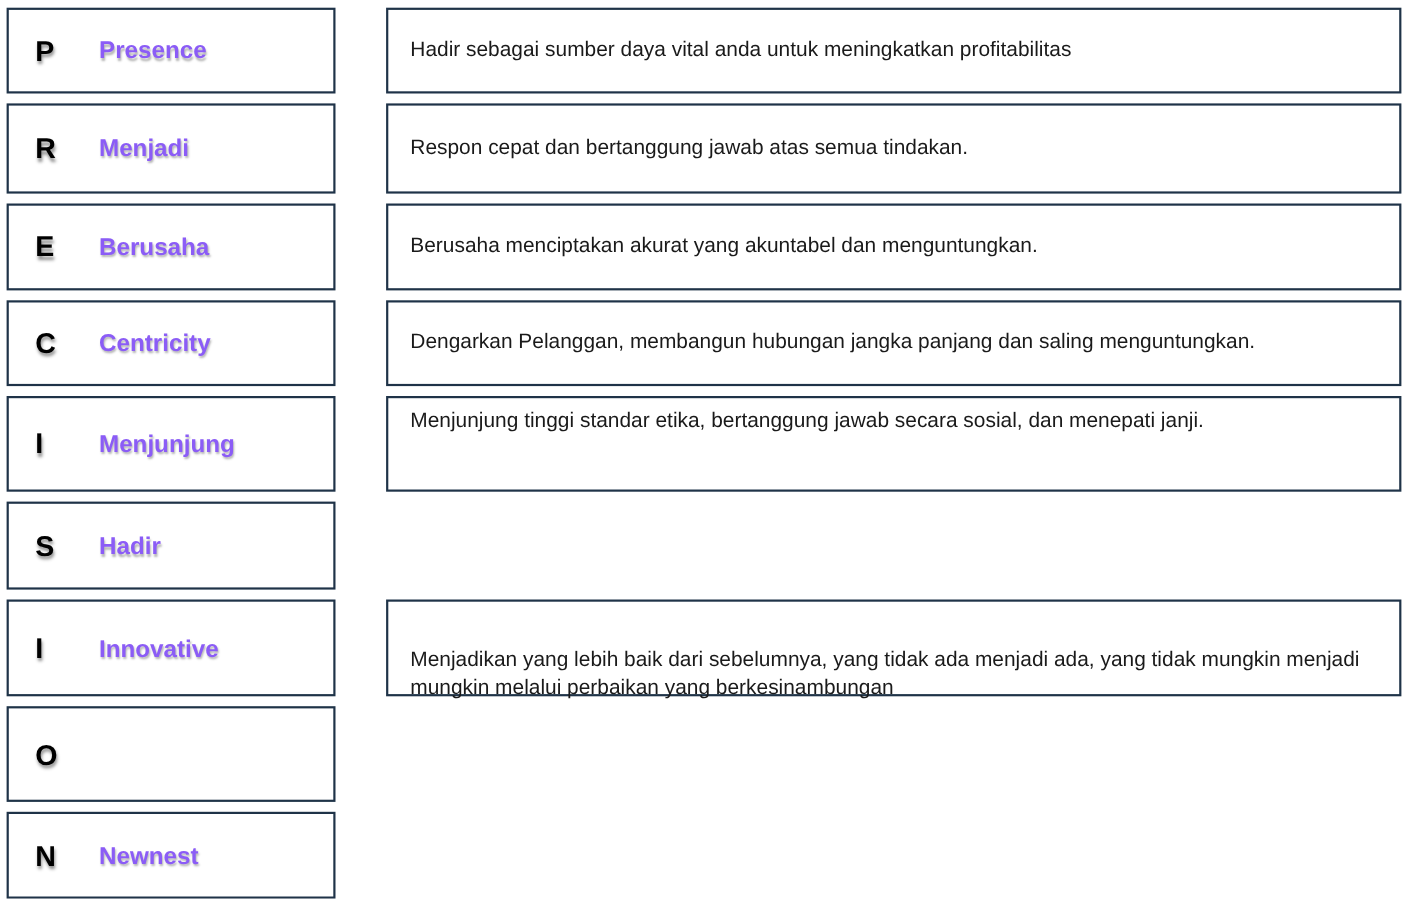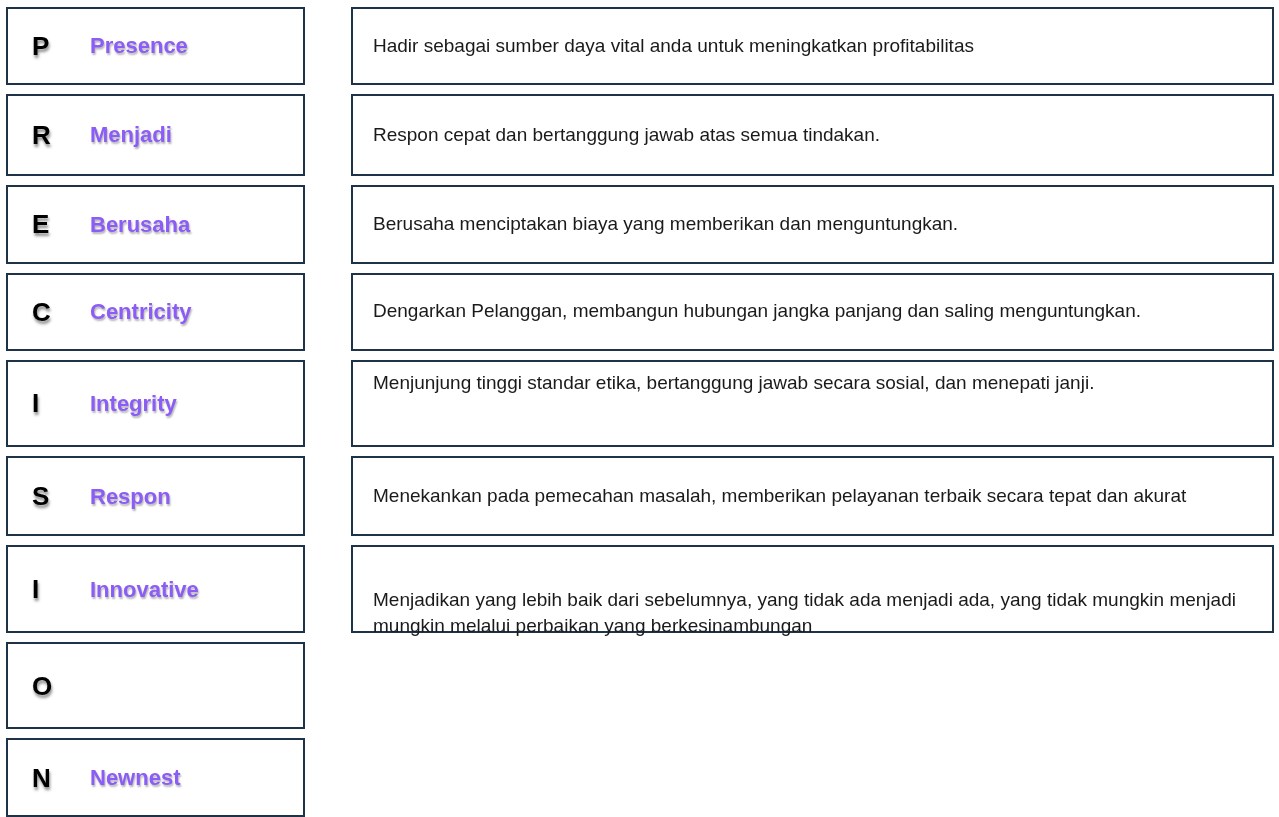"Berusaha menciptakan biaya yang" span.desc { text: biaya yang memberikan -> akurat yang akuntabel }
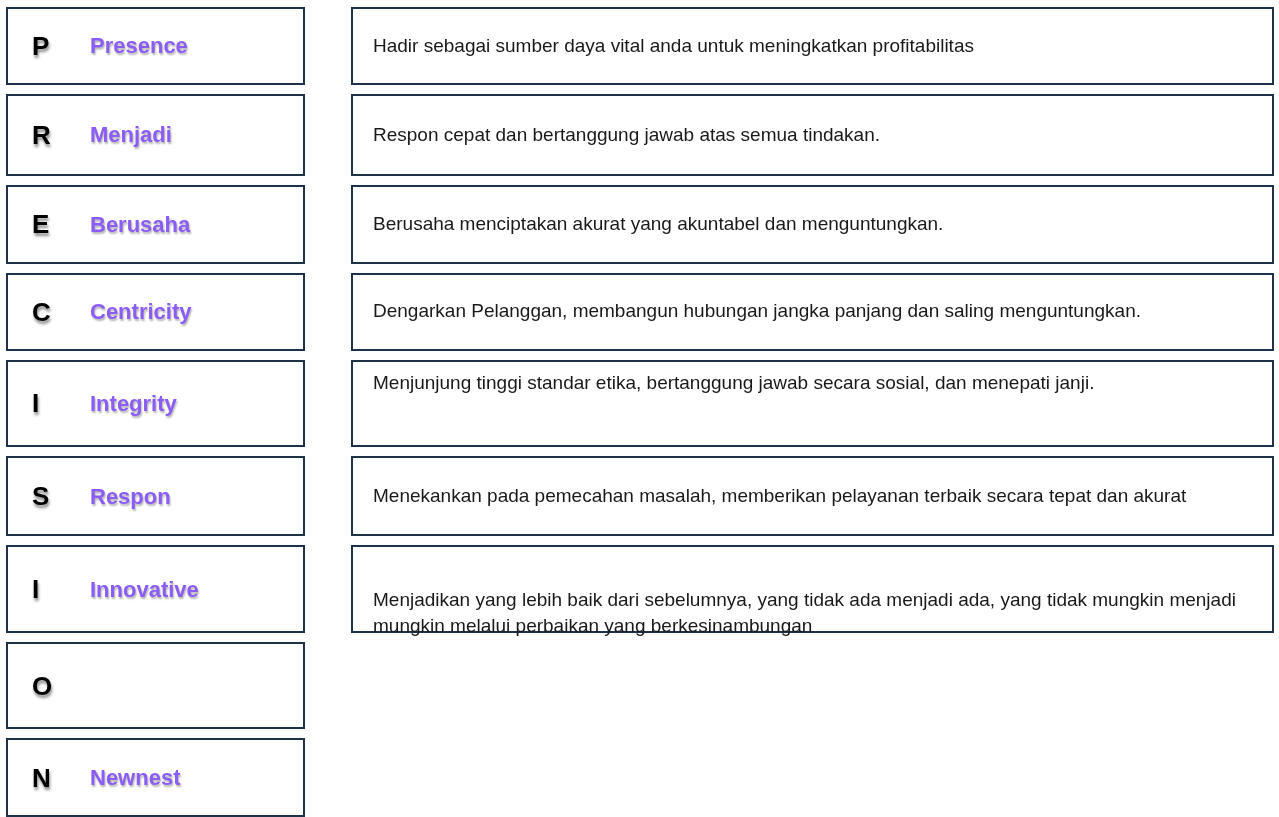"Integrity" span.word { text: Integrity -> Menjunjung }
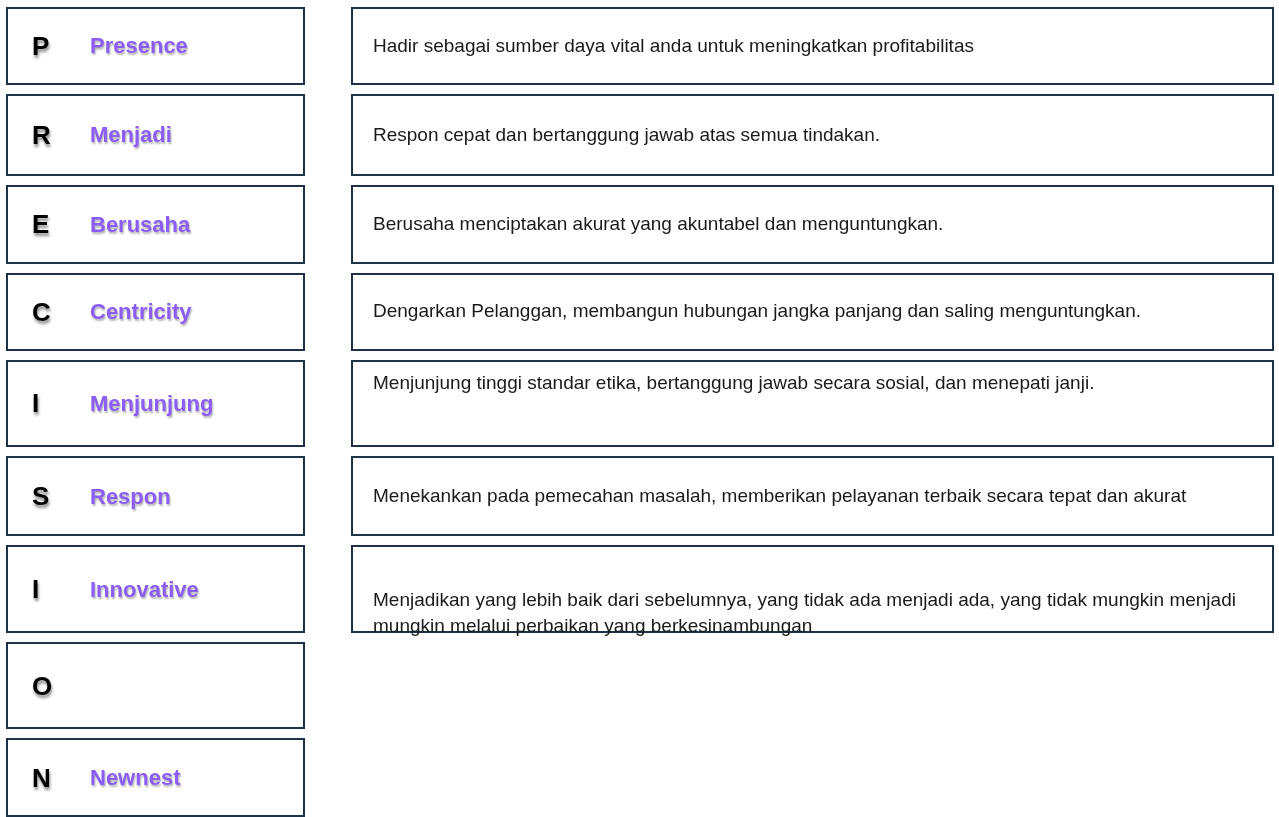"Respon" span.word { text: Respon -> Hadir }
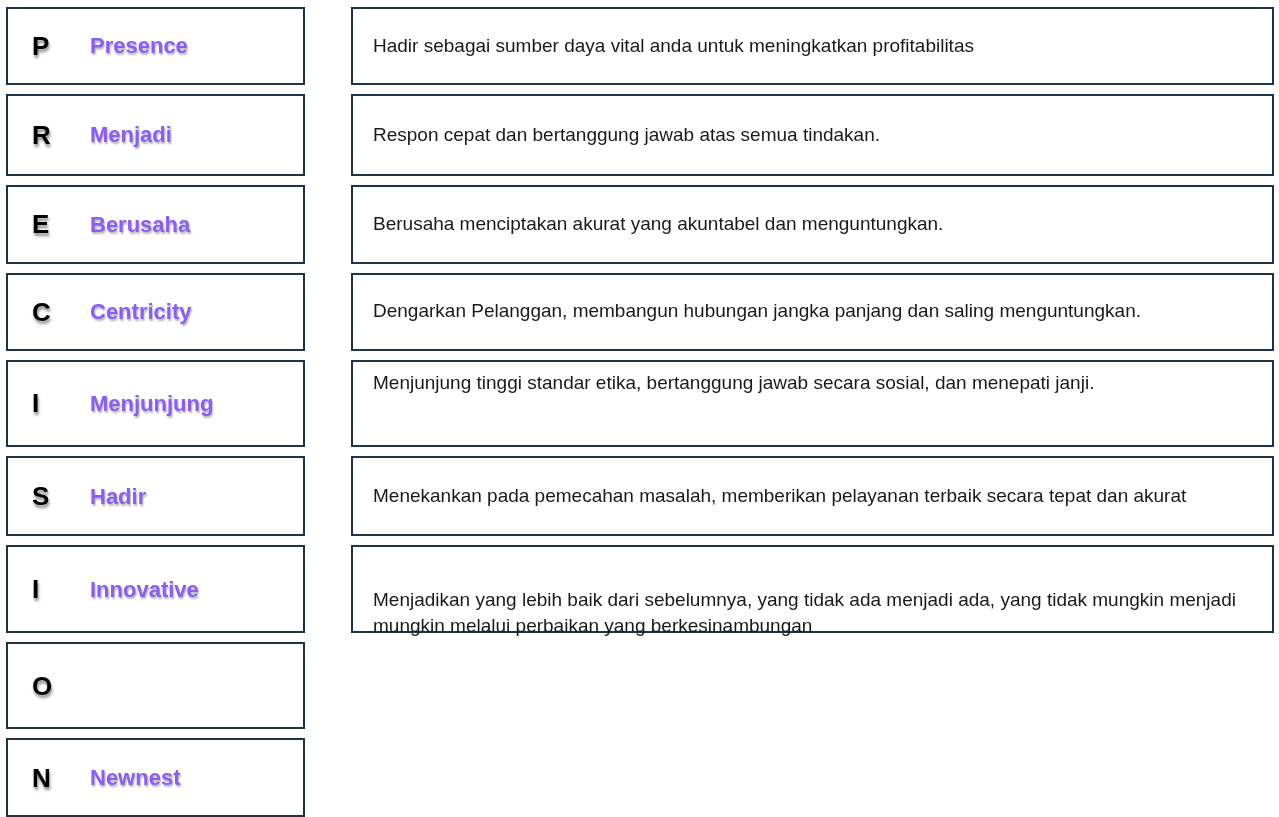"Menekankan pada pemecahan masalah," div.desc-box { html: <div> <span>Menekankan pada pemecahan masalah, memberikan pelayanan terbaik secara tepat dan akurat</span> </div> -> none }
